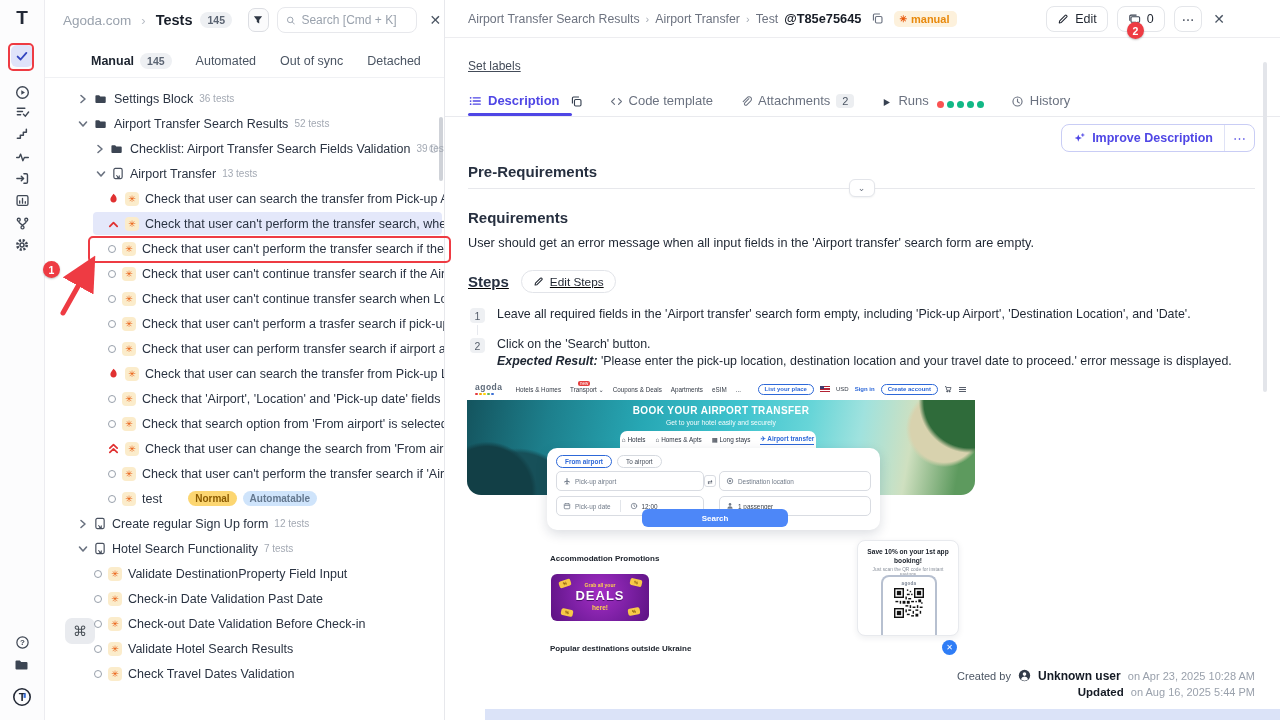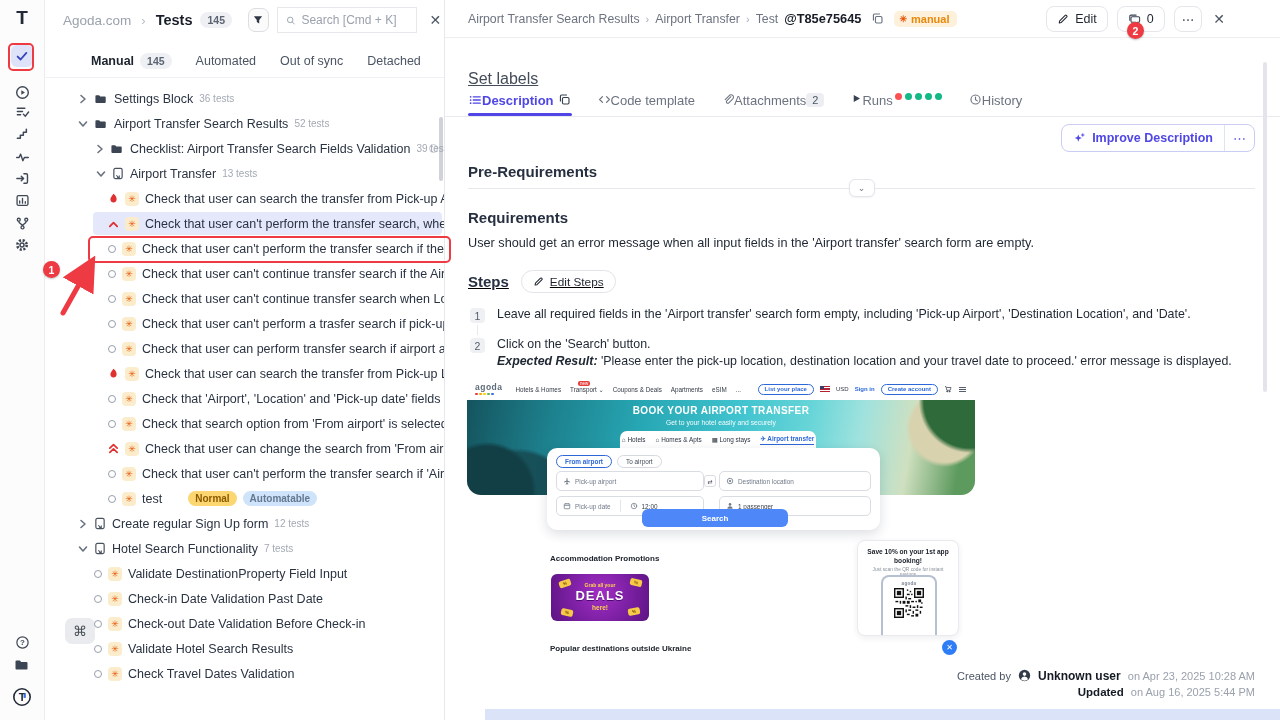"Search [Cmd + K]" .search-box { border-radius: 0 -> 8px }
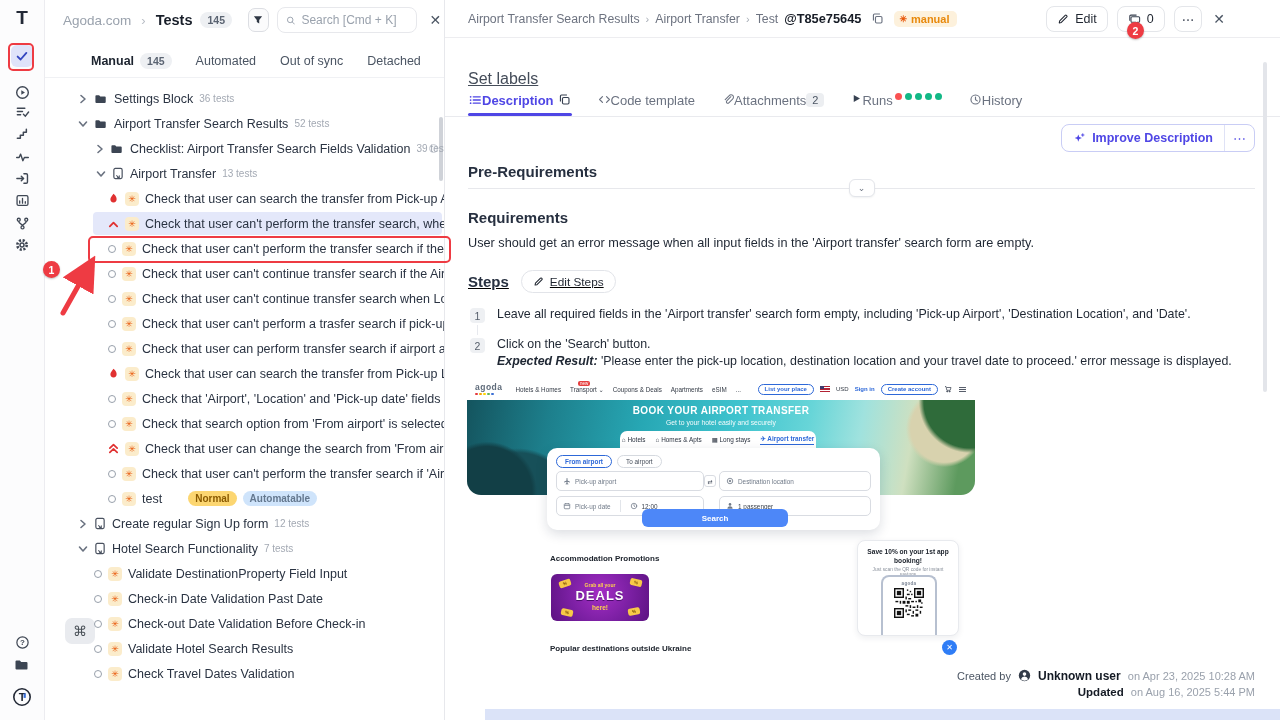"Set labels" .set-labels { font-size: 16px -> 12px; top: 70px -> 59px }
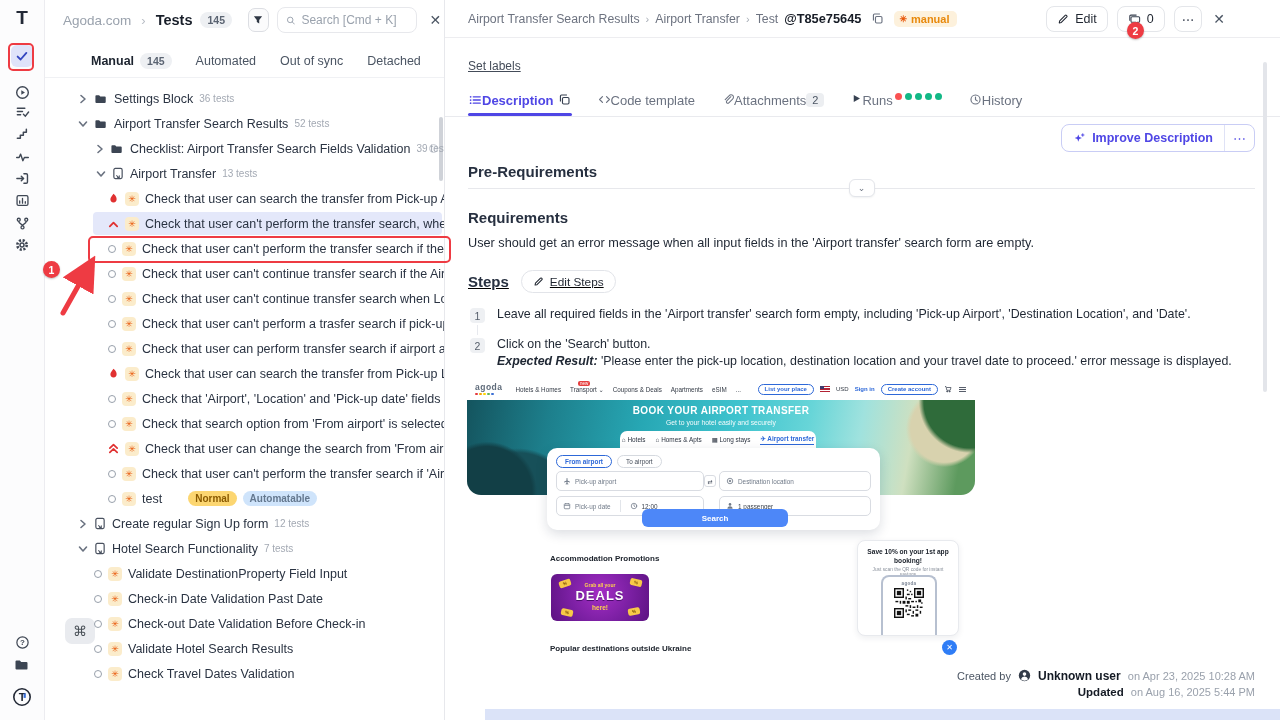"Description" .tab { align-items: flex-start -> flex-end; gap: 0 -> 6px }
